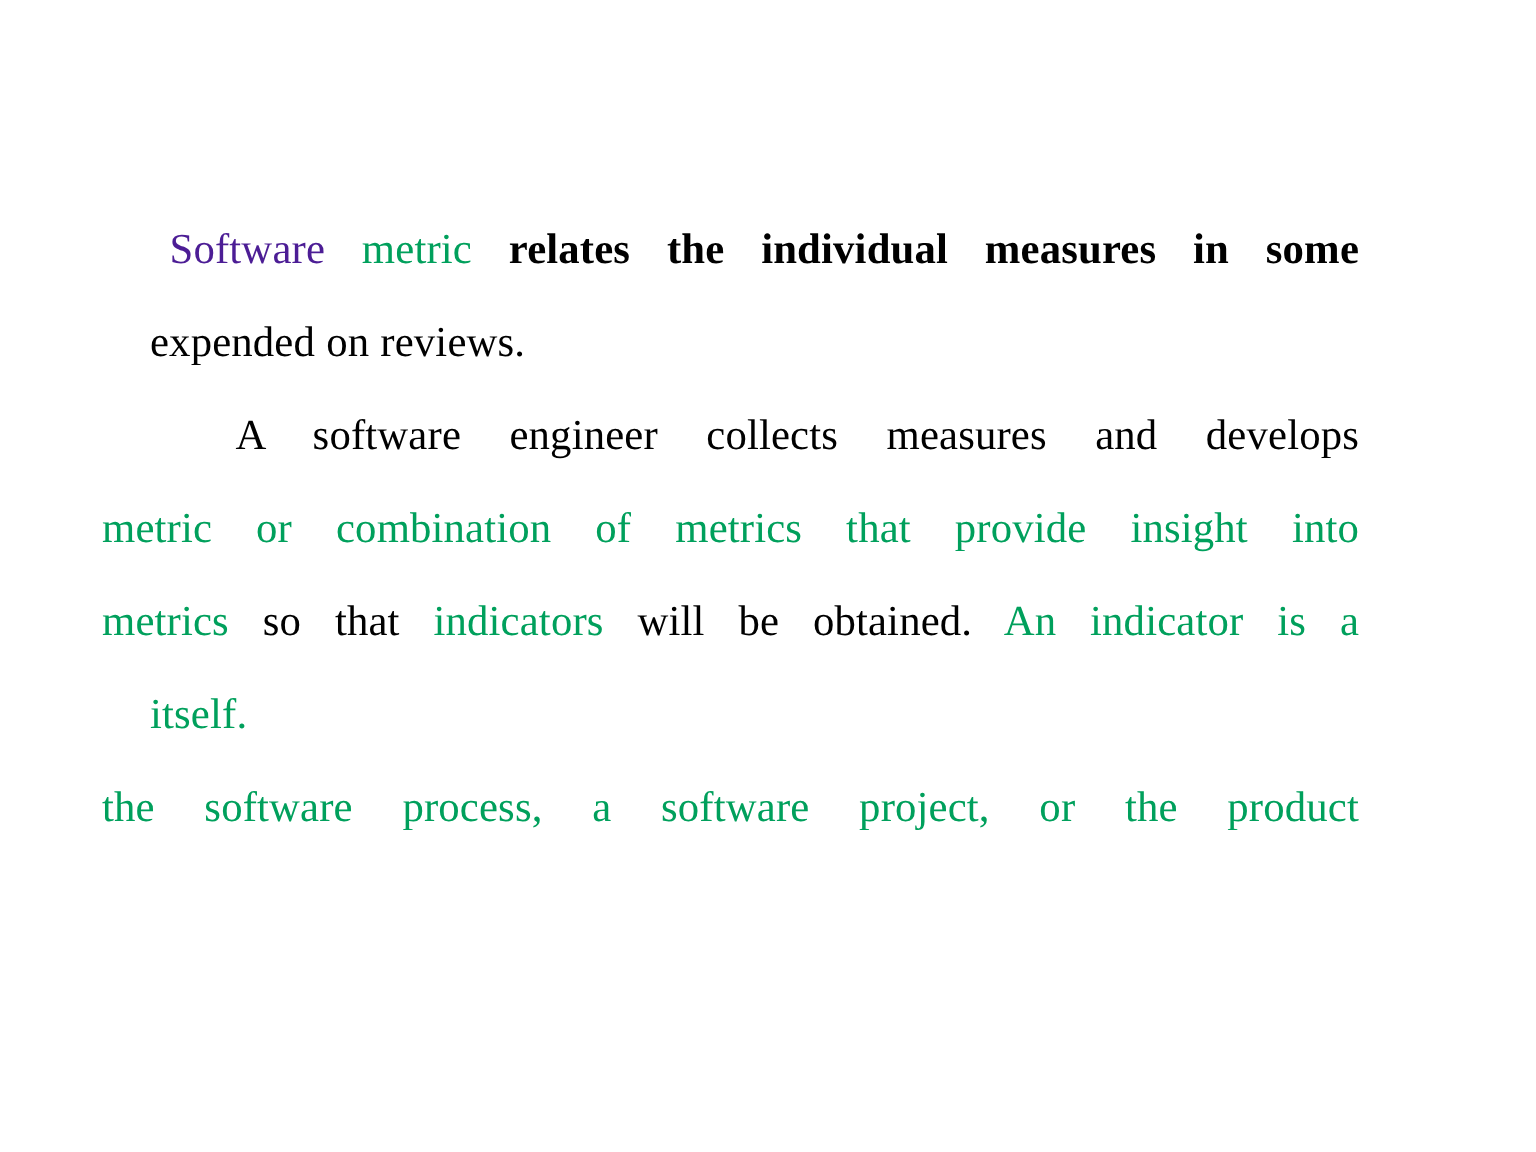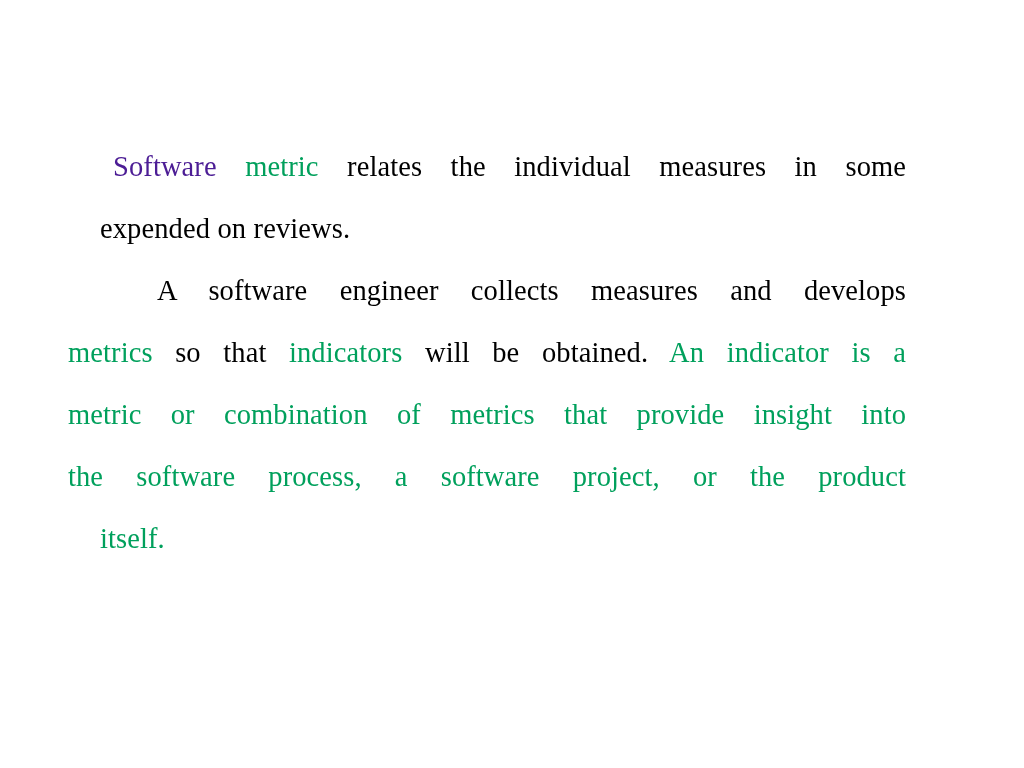"relates the individual measures in" span { font-weight: none -> bold }
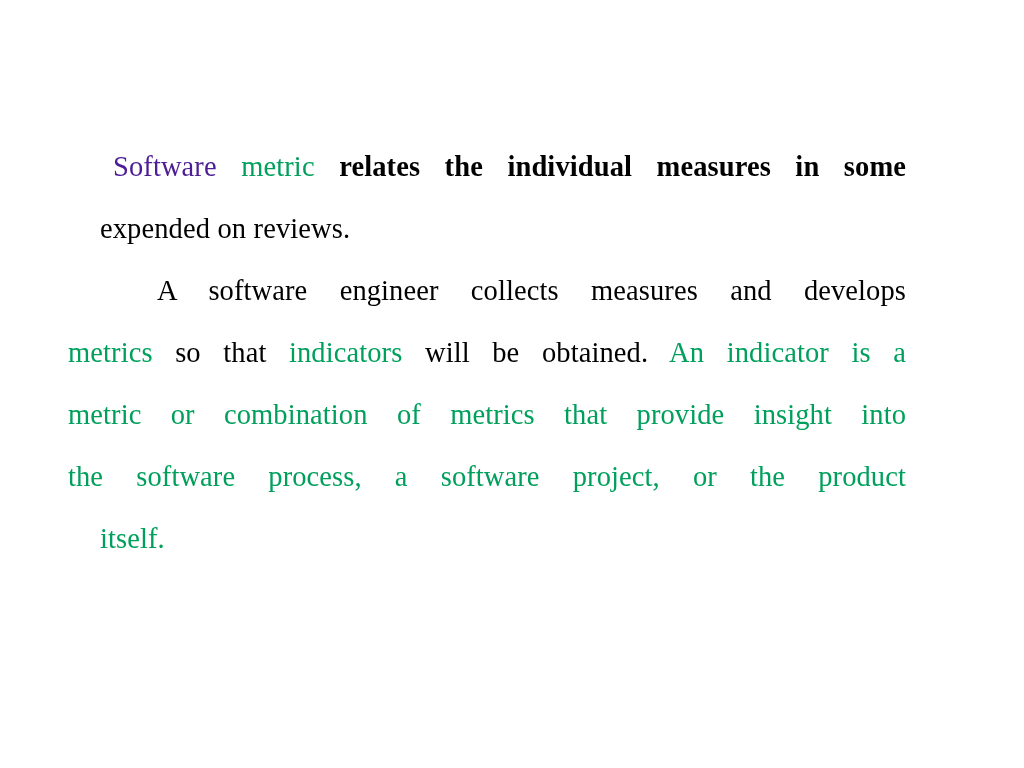"metrics so that indicators will" span.line { order: before "metric or combination of metrics" -> after "metric or combination of metrics" }
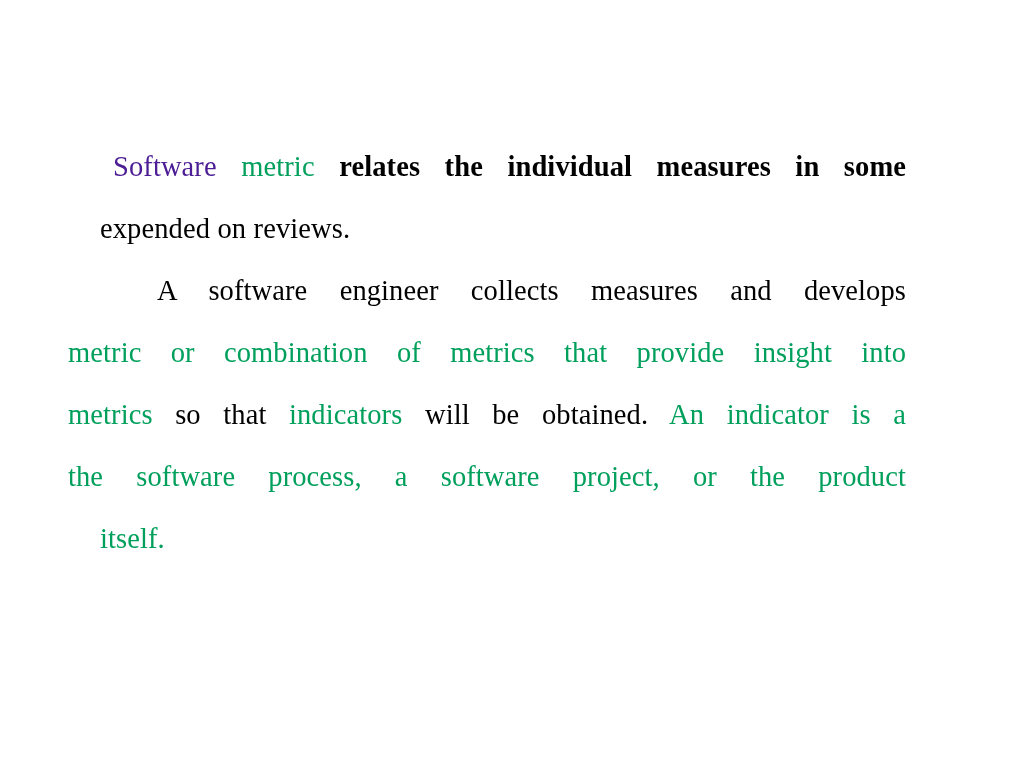"the software process, a software" span.line { order: before "itself." -> after "itself." }
